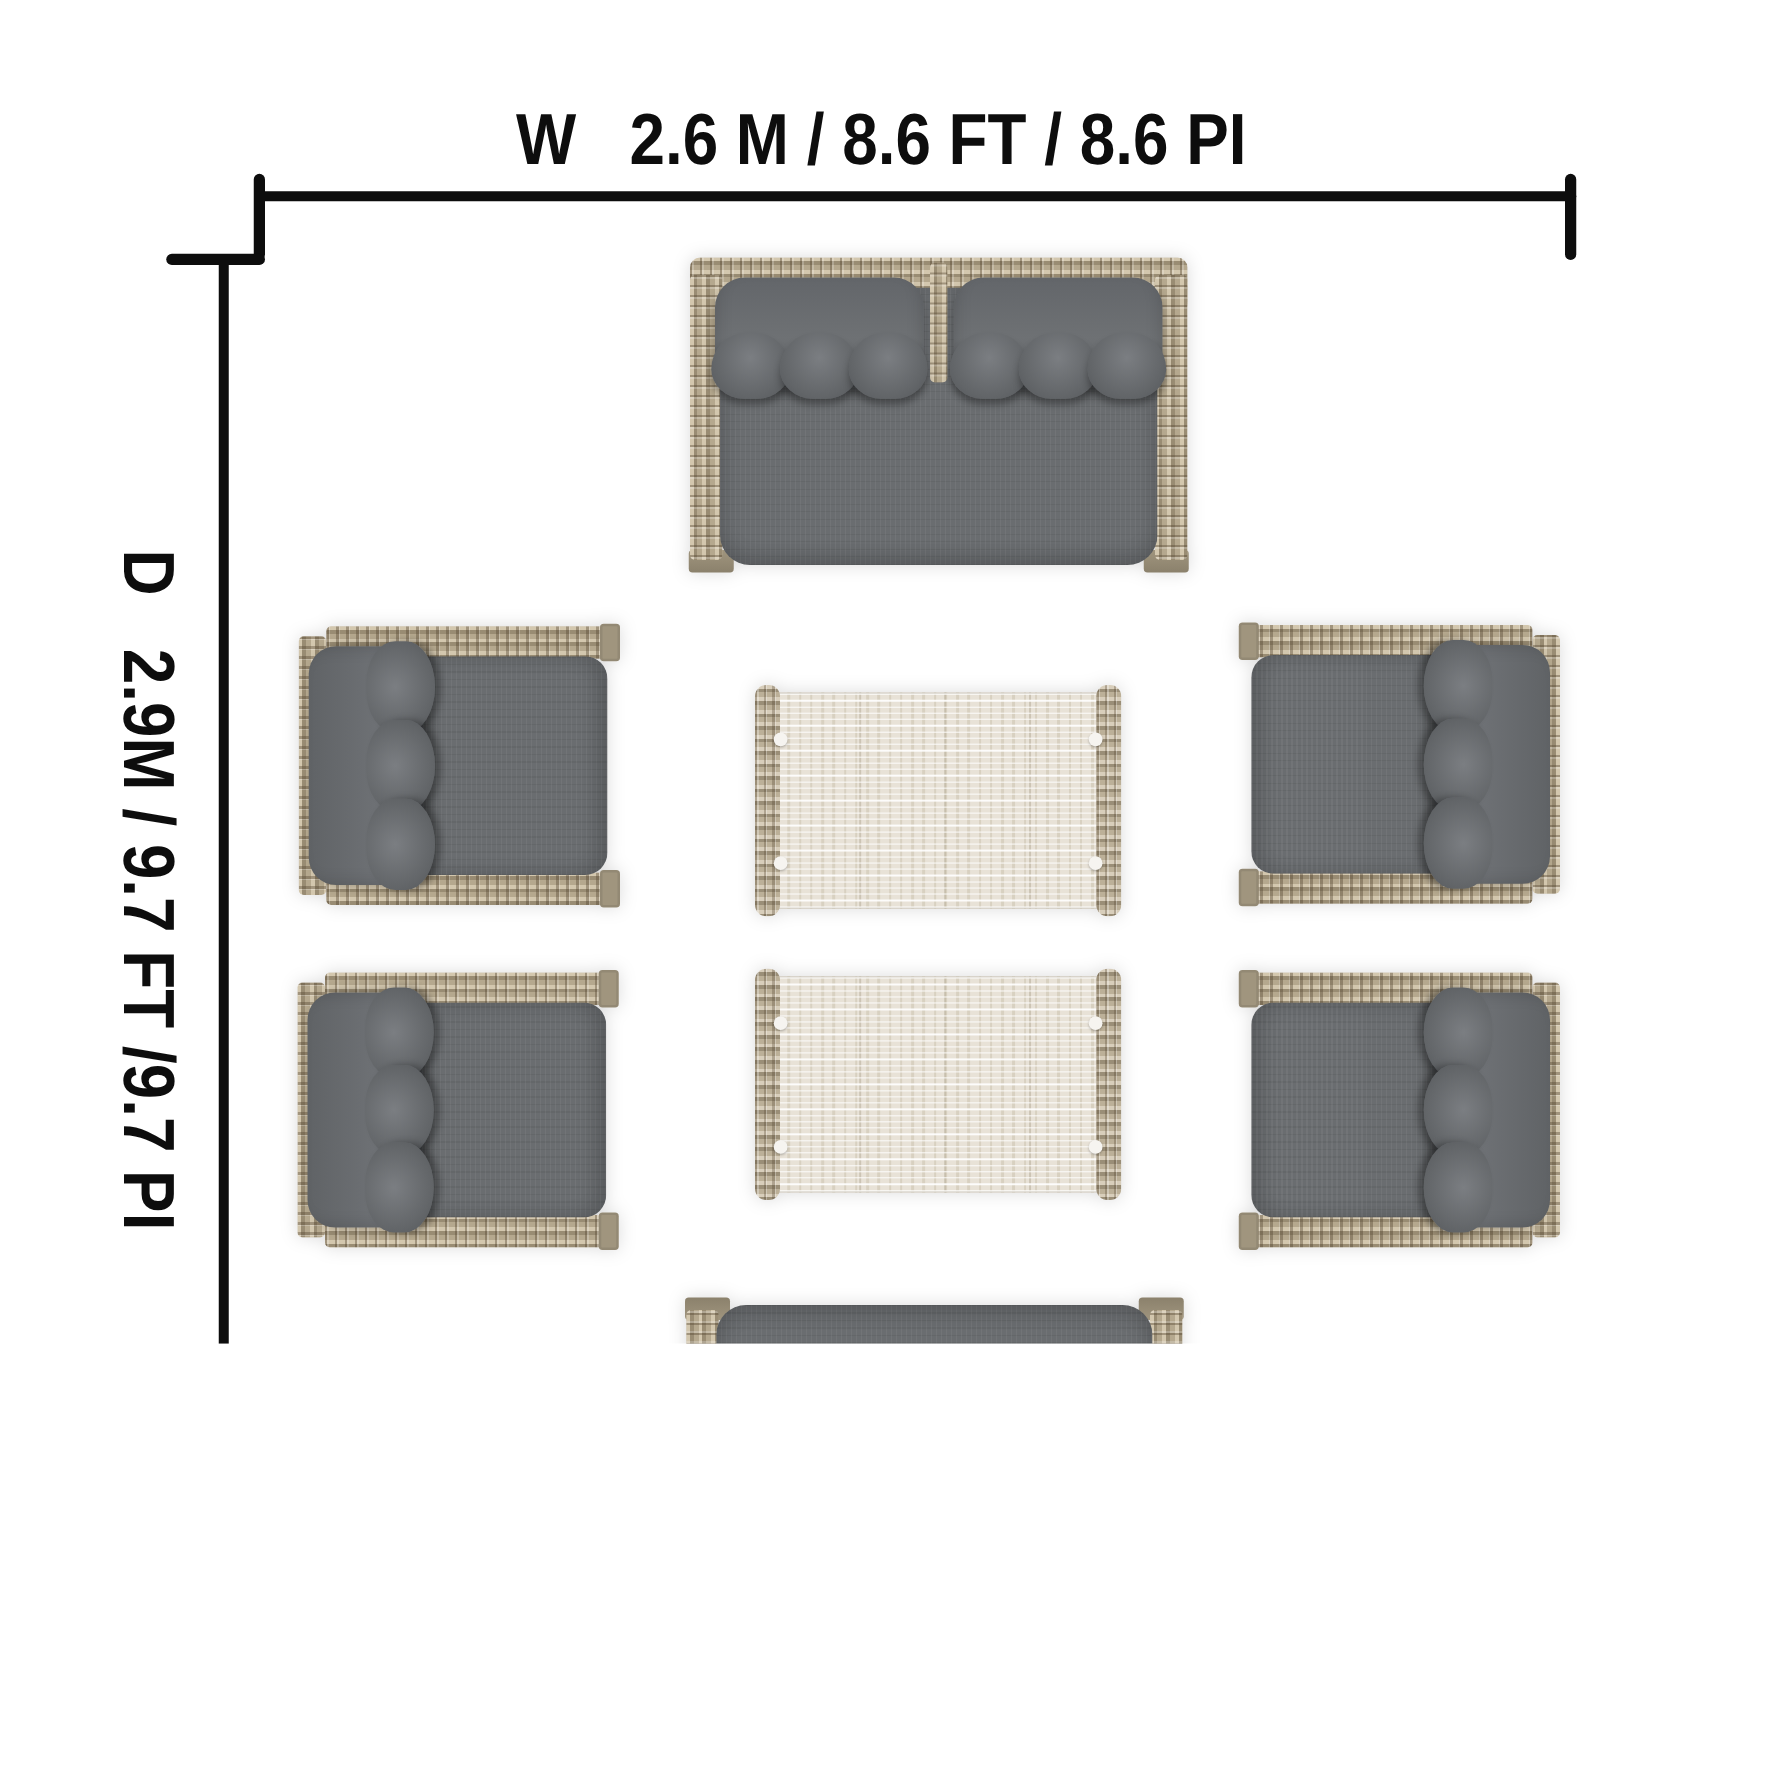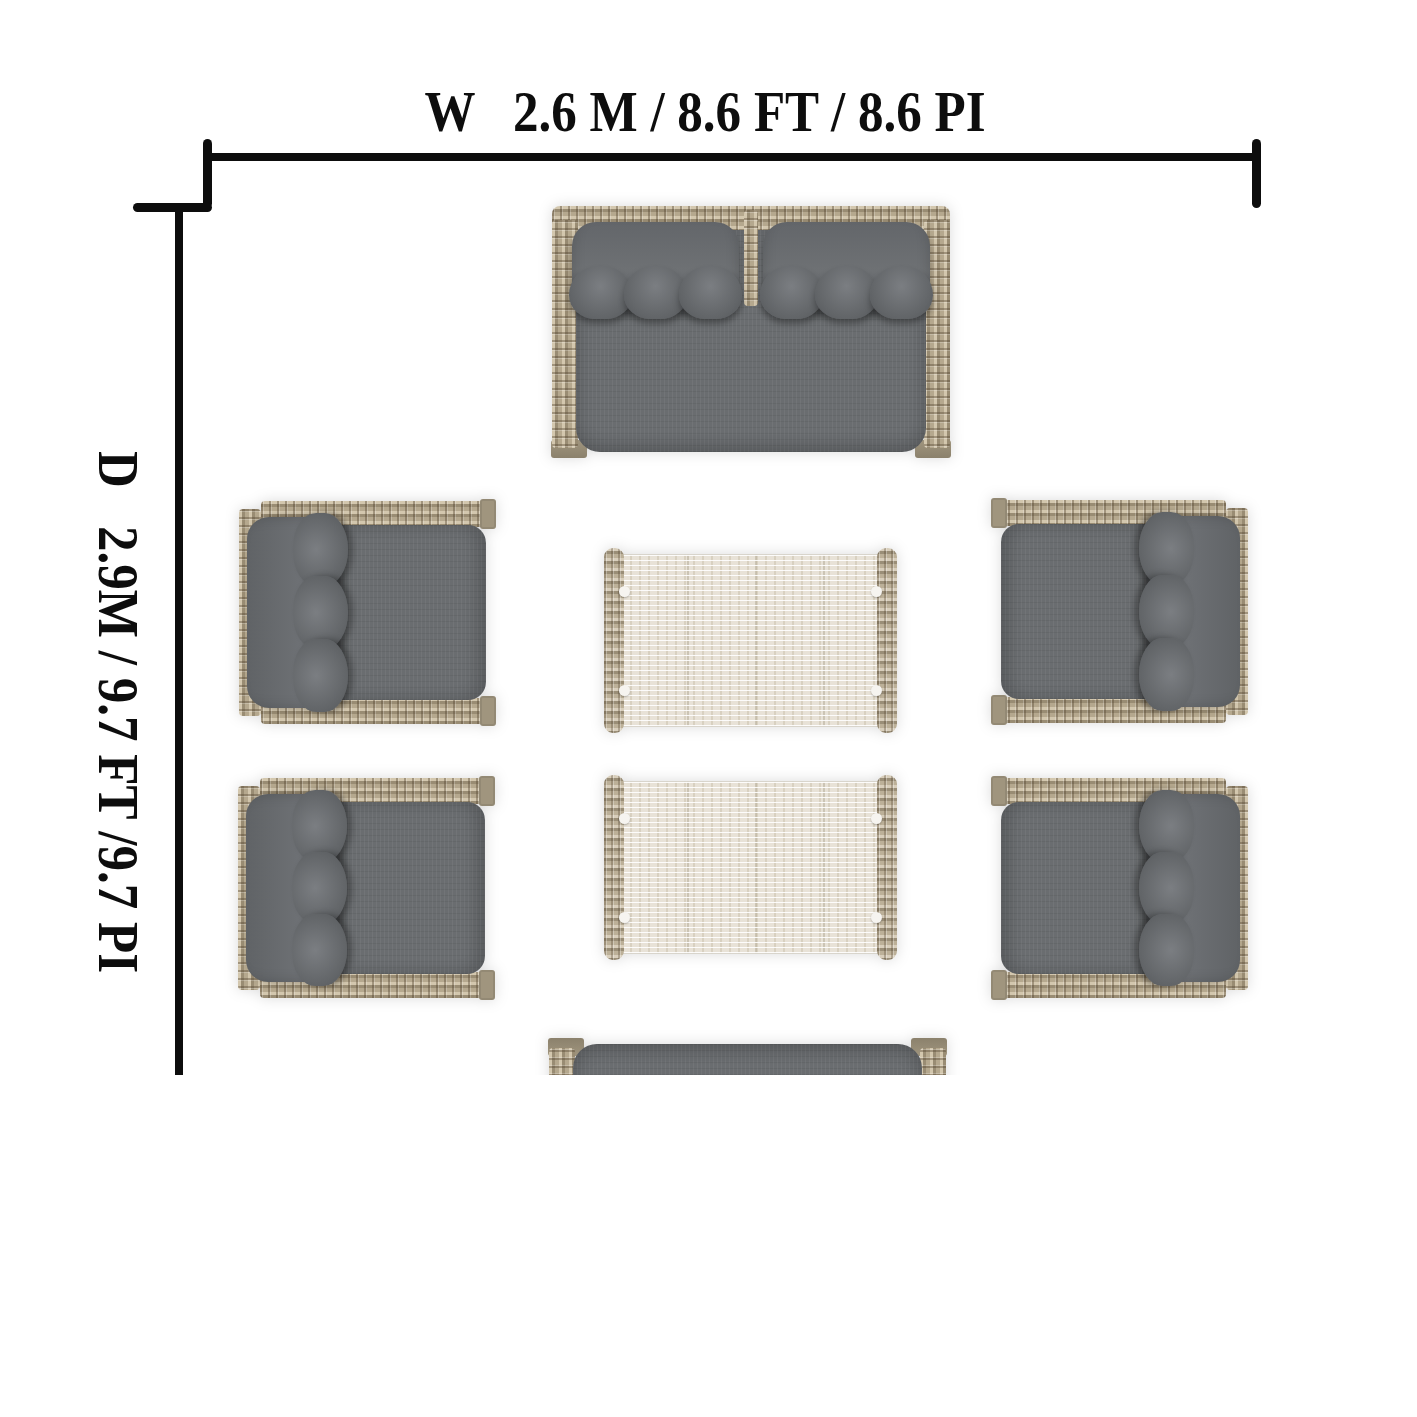"W 2.6 M / 8.6" #canvas { font-family: Liberation Serif, serif -> Liberation Sans, sans-serif }
